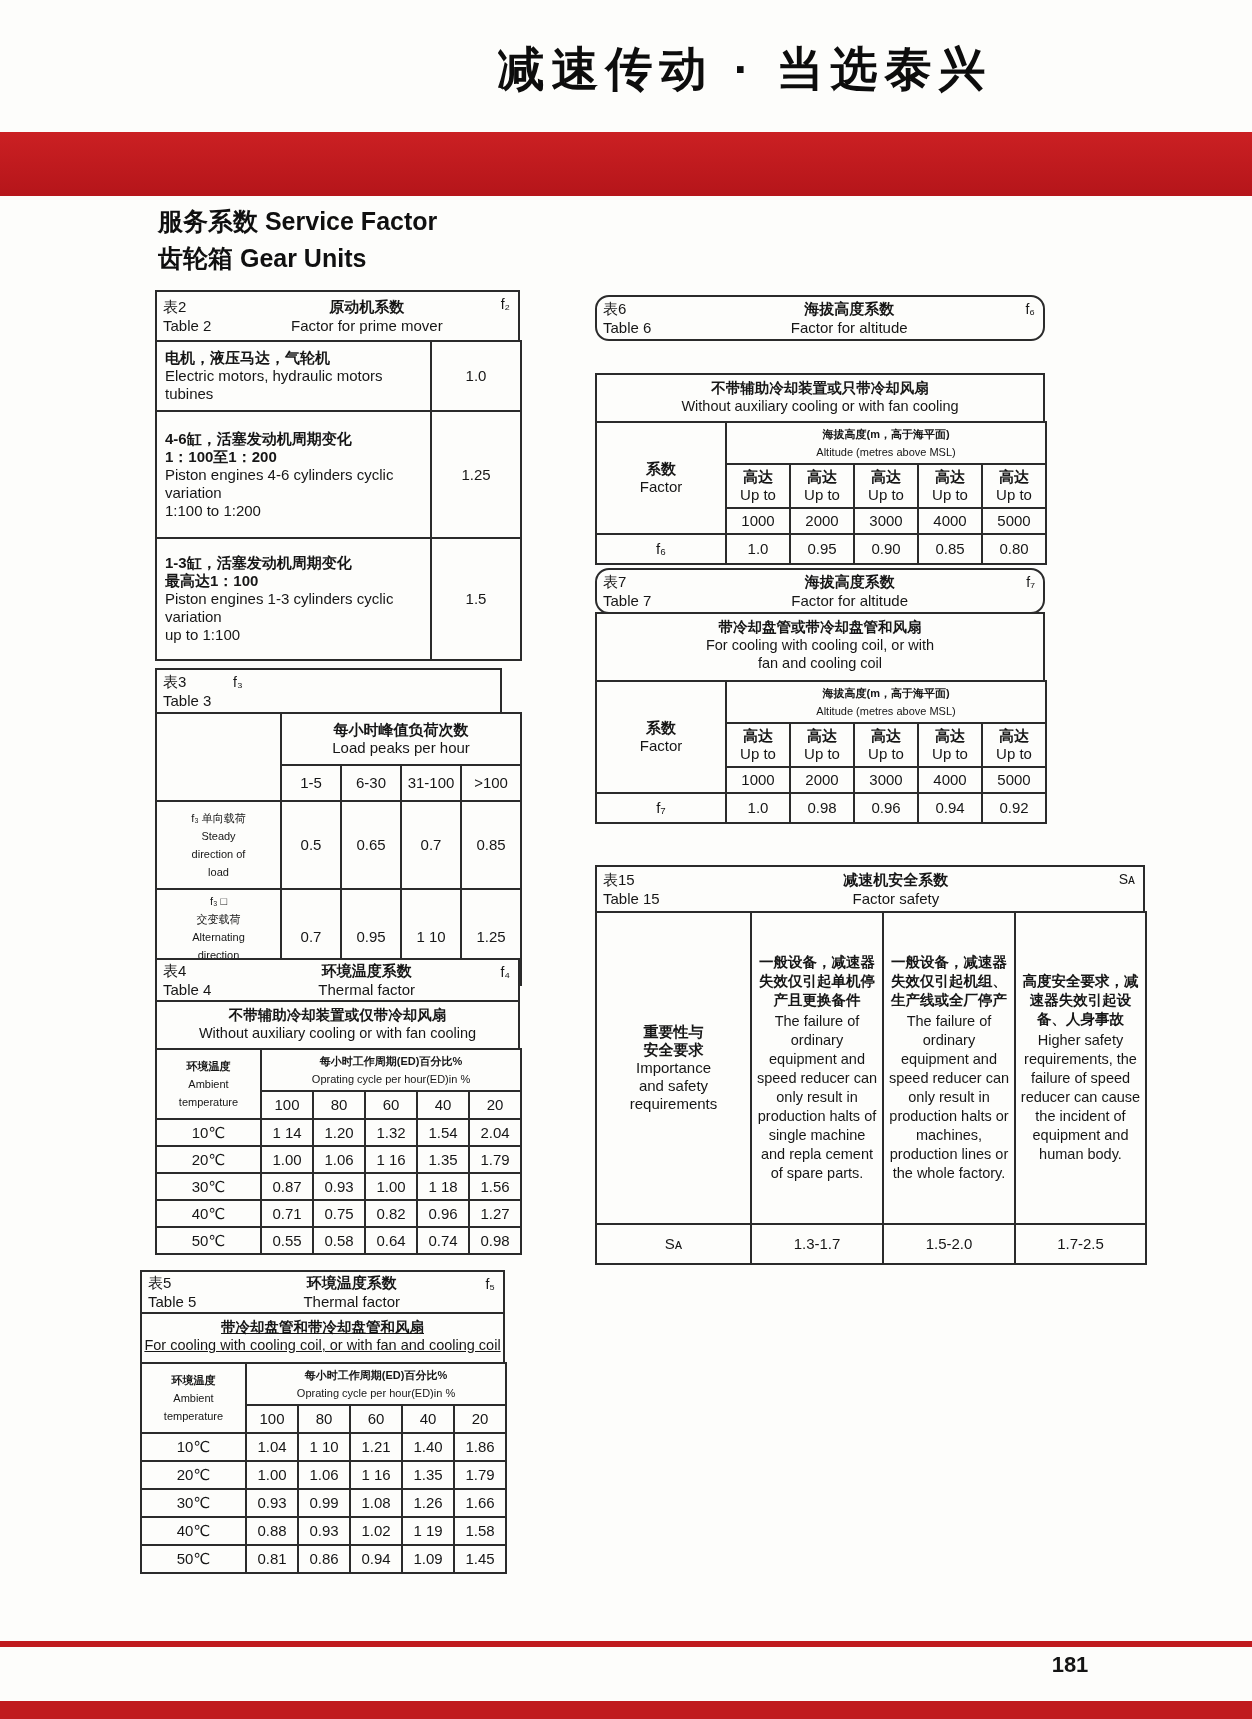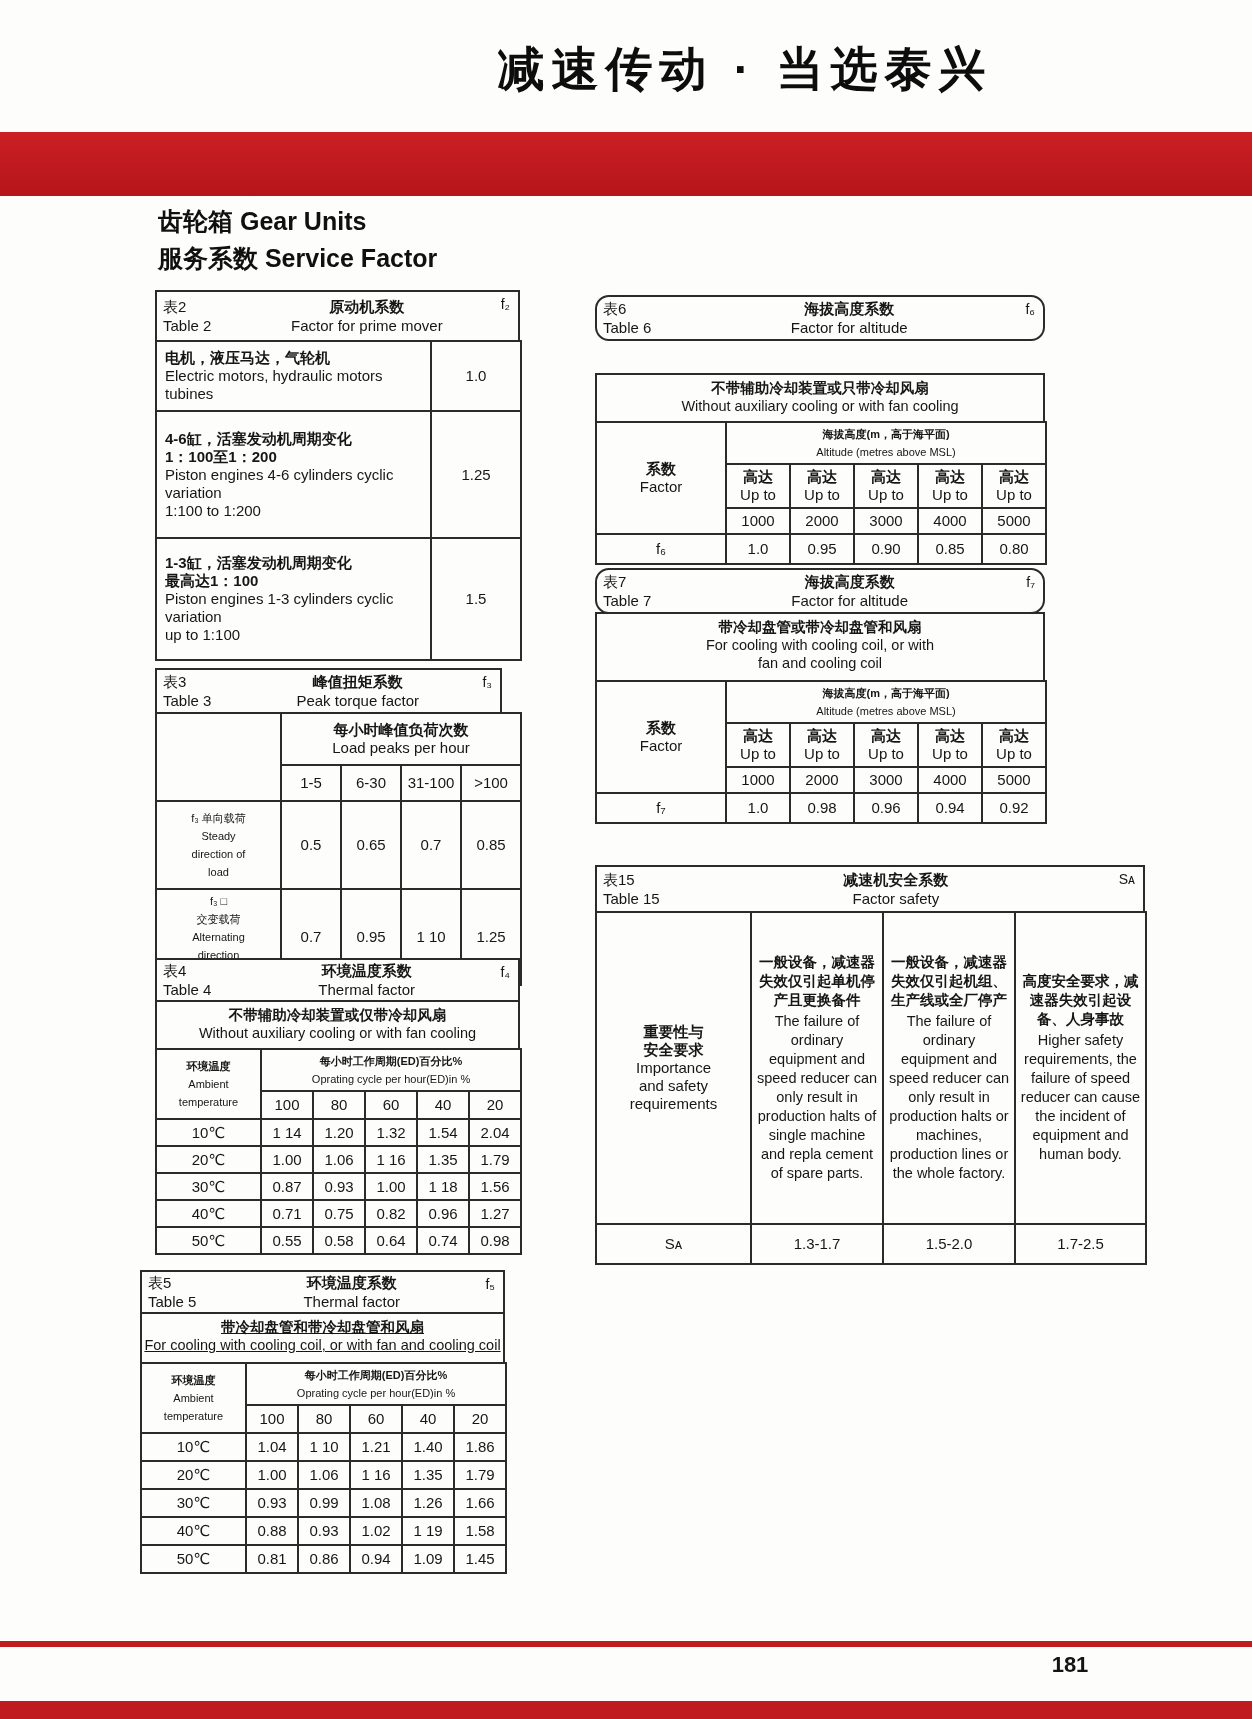"齿轮箱 Gear Units" div { order: before "服务系数 Service Factor" -> after "服务系数 Service Factor" }
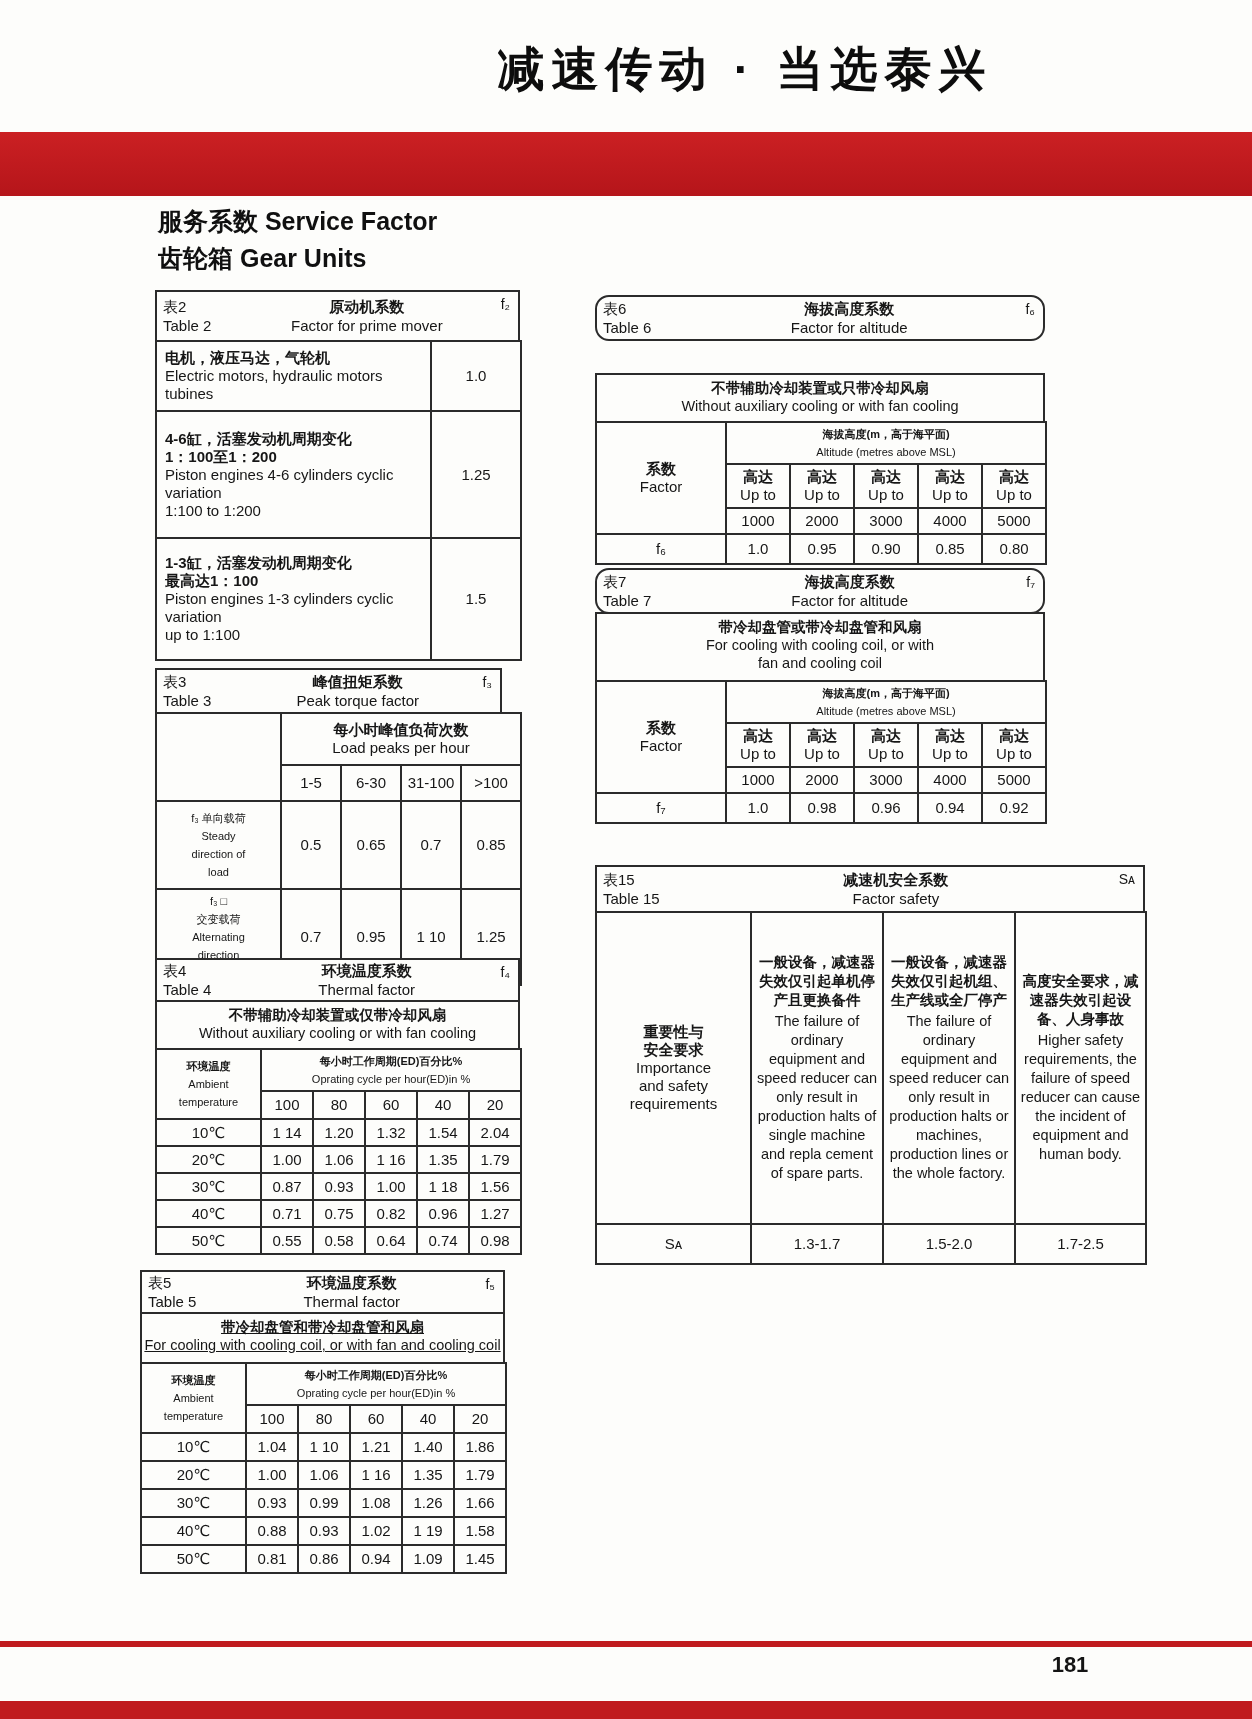"峰值扭矩系数" div.titlecol { html: <div> <div>峰值扭矩系数</div> <div>Peak torque factor</div> </div> -> none }
